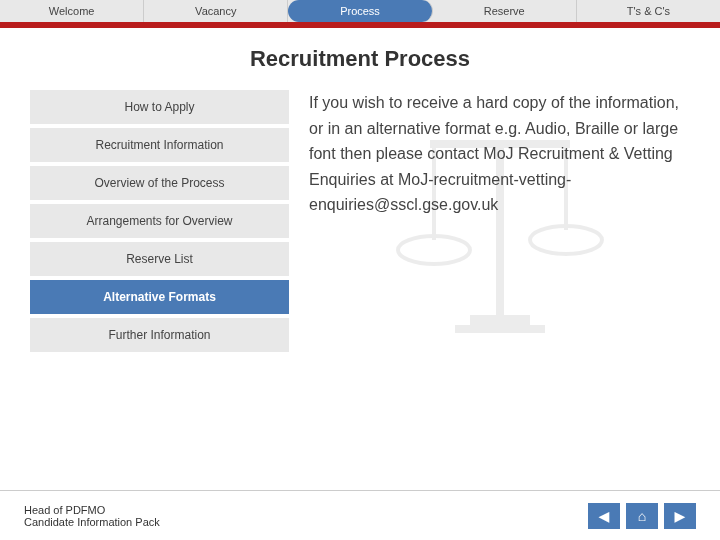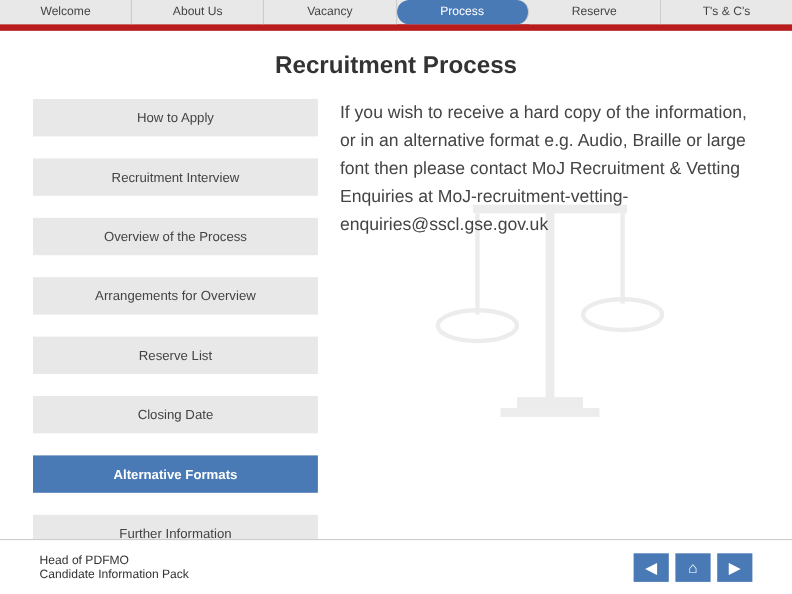"About Us" div.nav-item { html: <div>About Us</div> -> none }
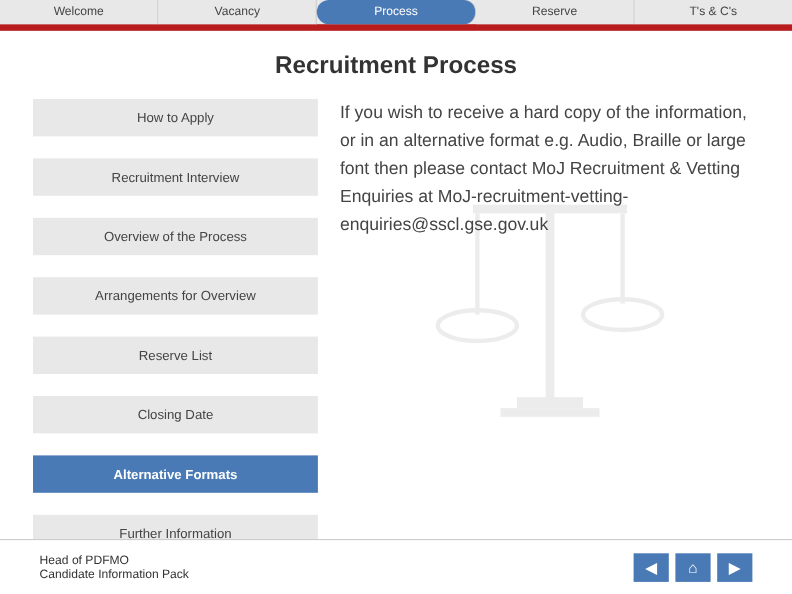"How to Apply" .sidebar { gap: 20px -> 4px }
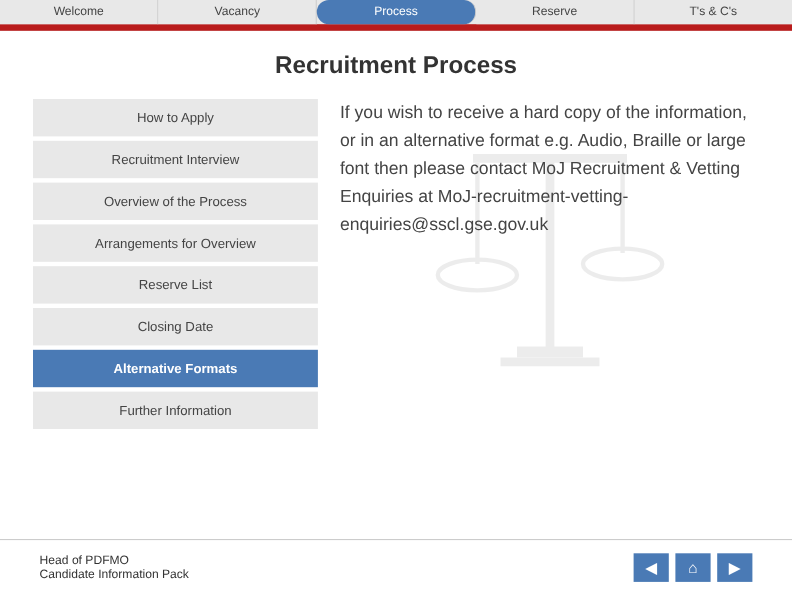"Recruitment Interview" div.sidebar-item { text: Interview -> Information }
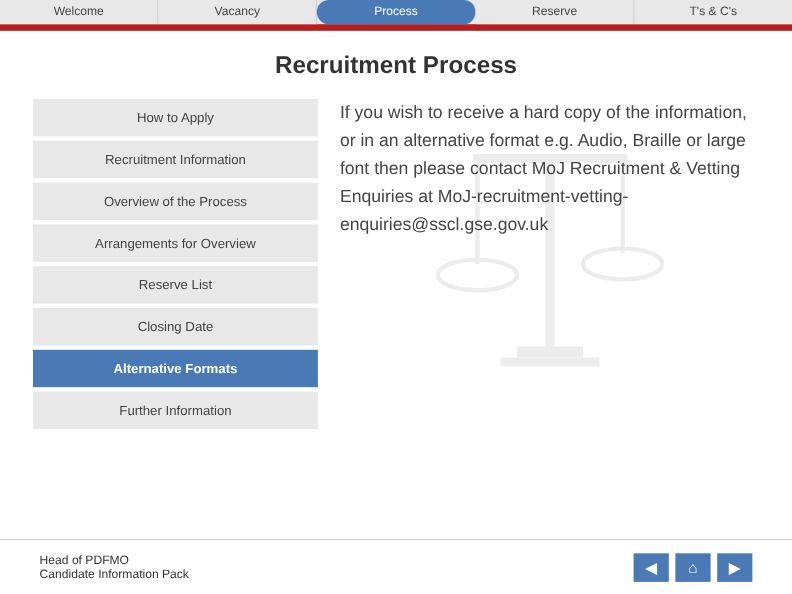"Closing Date" div.sidebar-item { html: <div>Closing Date</div> -> none }
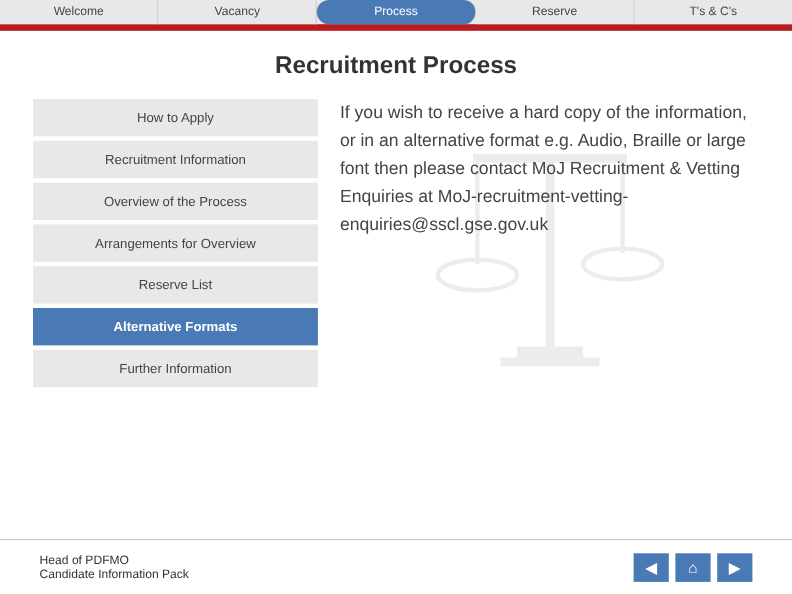"Head of PDFMO" .footer { padding: 0 36px -> 0 24px }
